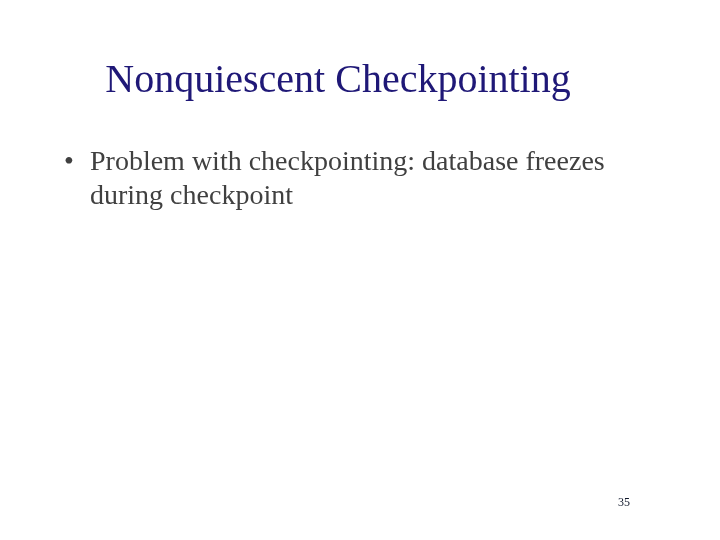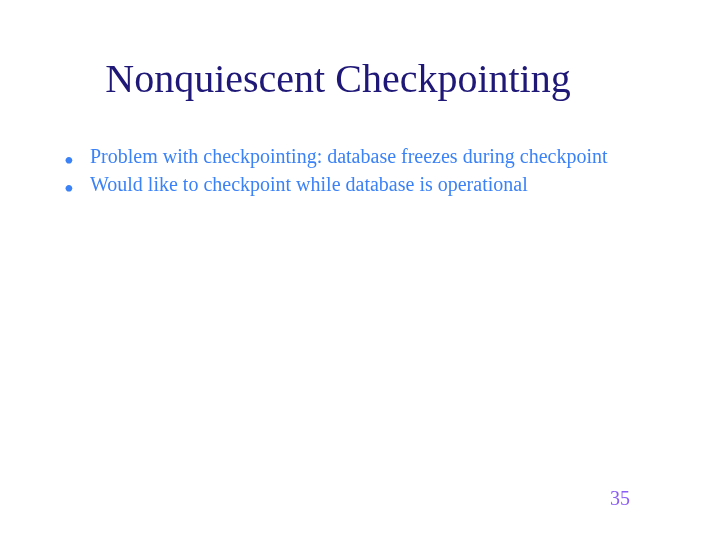"Problem with checkpointing: database" .bullets li { color: #3b82f6 -> #404040; font-size: 20px -> 28px }
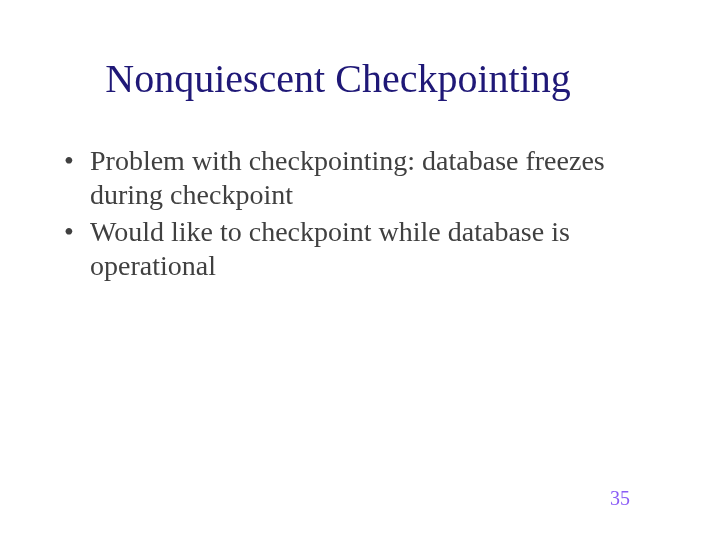"Would like to checkpoint while" li { html: <li>Would like to checkpoint while database is operational</li> -> none }
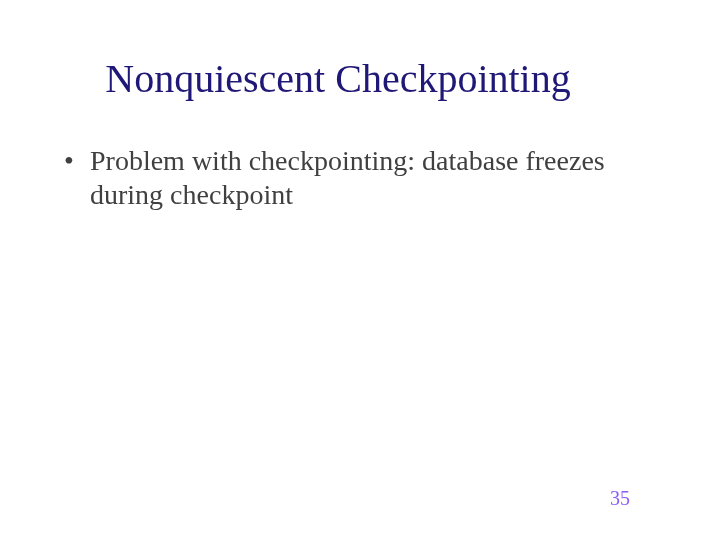"35" .page-num { color: #8b5cf6 -> #0f172a; font-size: 20px -> 12px }
